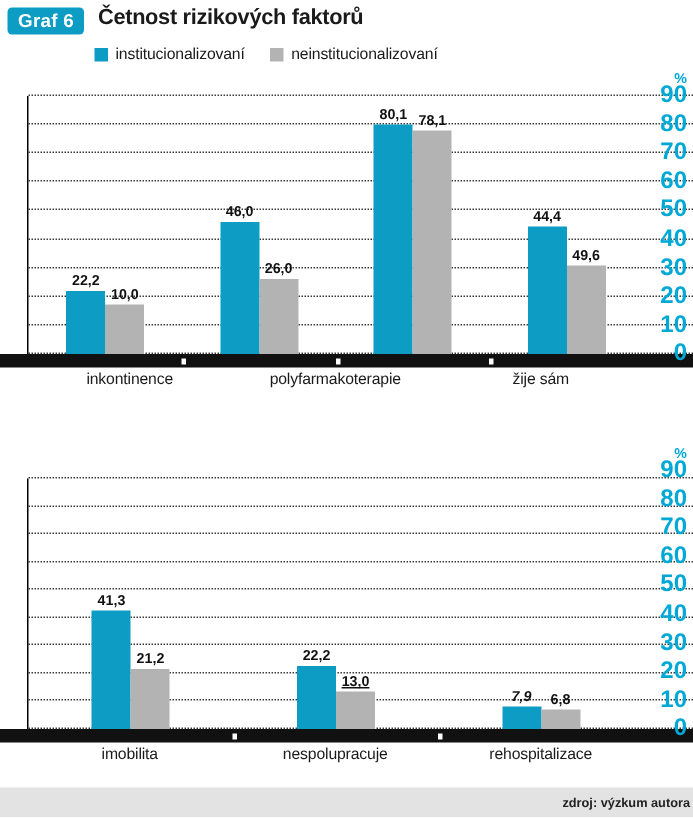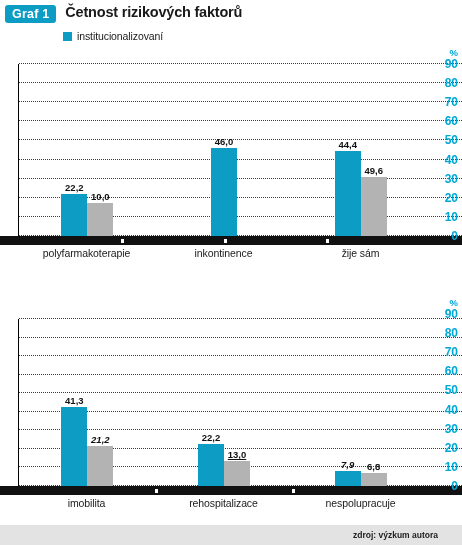"Graf 1" span.badge { text: 1 -> 6 }
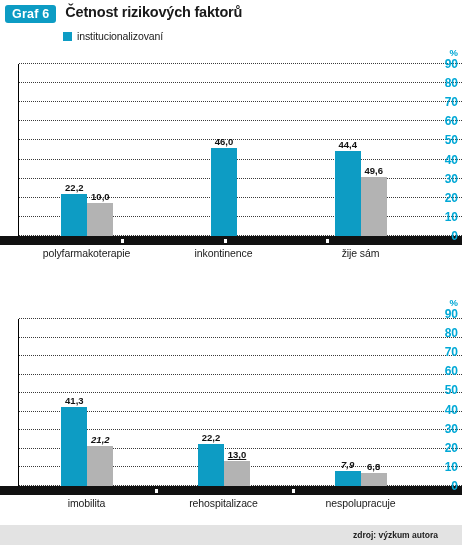"neinstitucionalizovaní" div.legend-item { html: none -> <div> <span></span> <span>neinstitucionalizovaní</span> </div> }
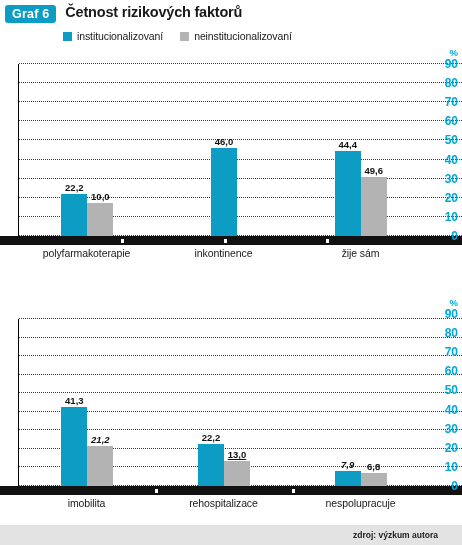"90" .ytick { font-size: 12px -> 16px }
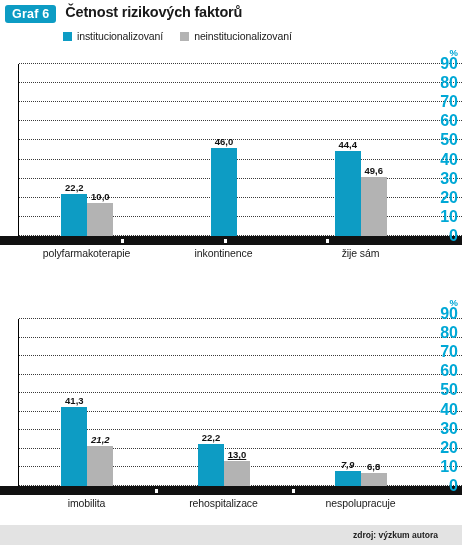"80,1" div.group { html: none -> <div> <div> <div></div> <span>80,1</span> </div> <div> <div></div> <span>78,1</span> </div> </div> }
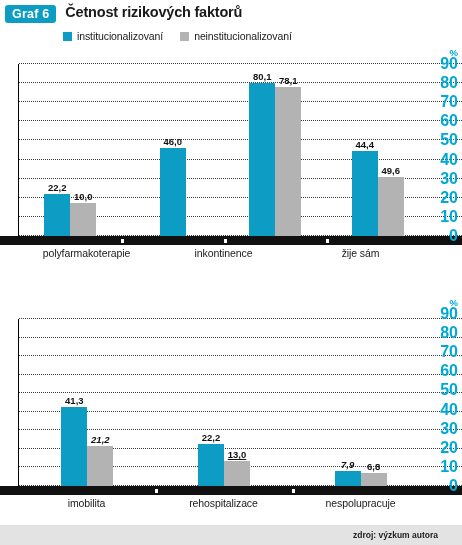"26,0" div.bar-wrap { html: none -> <div> <div></div> <span>26,0</span> </div> }
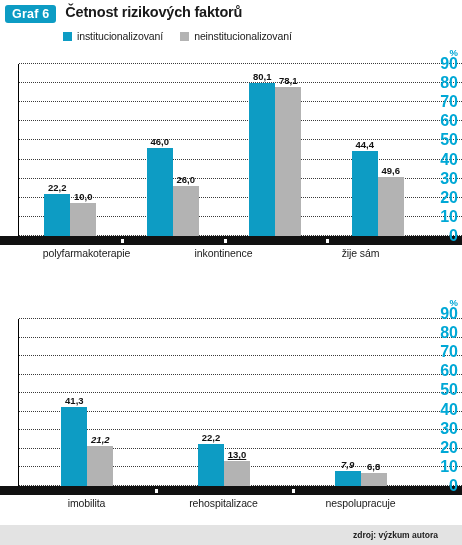"polyfarmakoterapie" div.xlabel { order: before "inkontinence" -> after "inkontinence" }
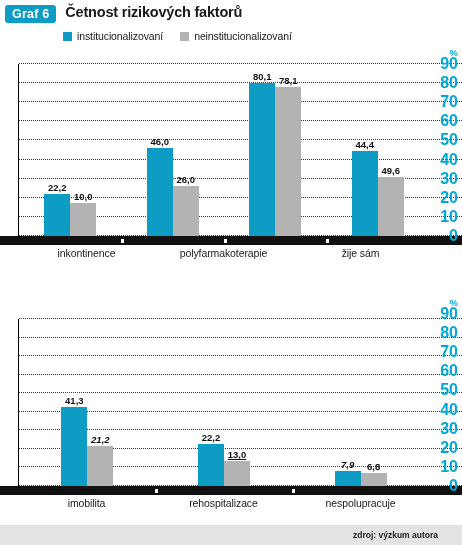"21,2" span.bar-value { font-style: italic -> none }
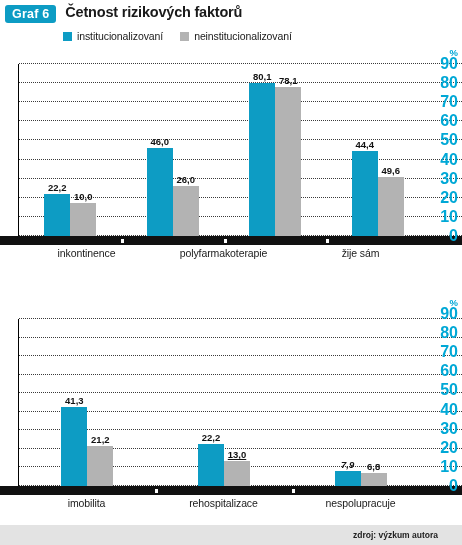"rehospitalizace" div.xlabel { order: before "nespolupracuje" -> after "nespolupracuje" }
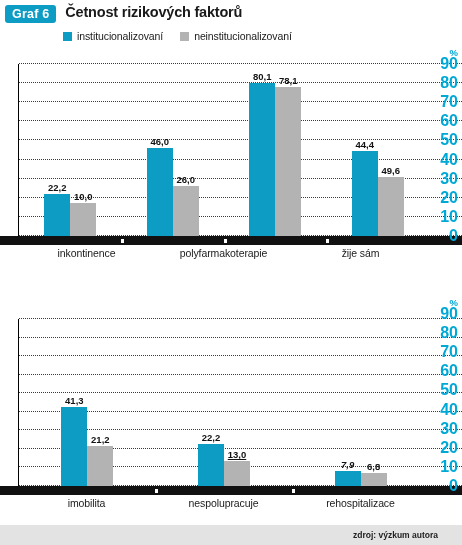"zdroj: výzkum autora" .footer-text { margin-right: 24px -> 2px }
